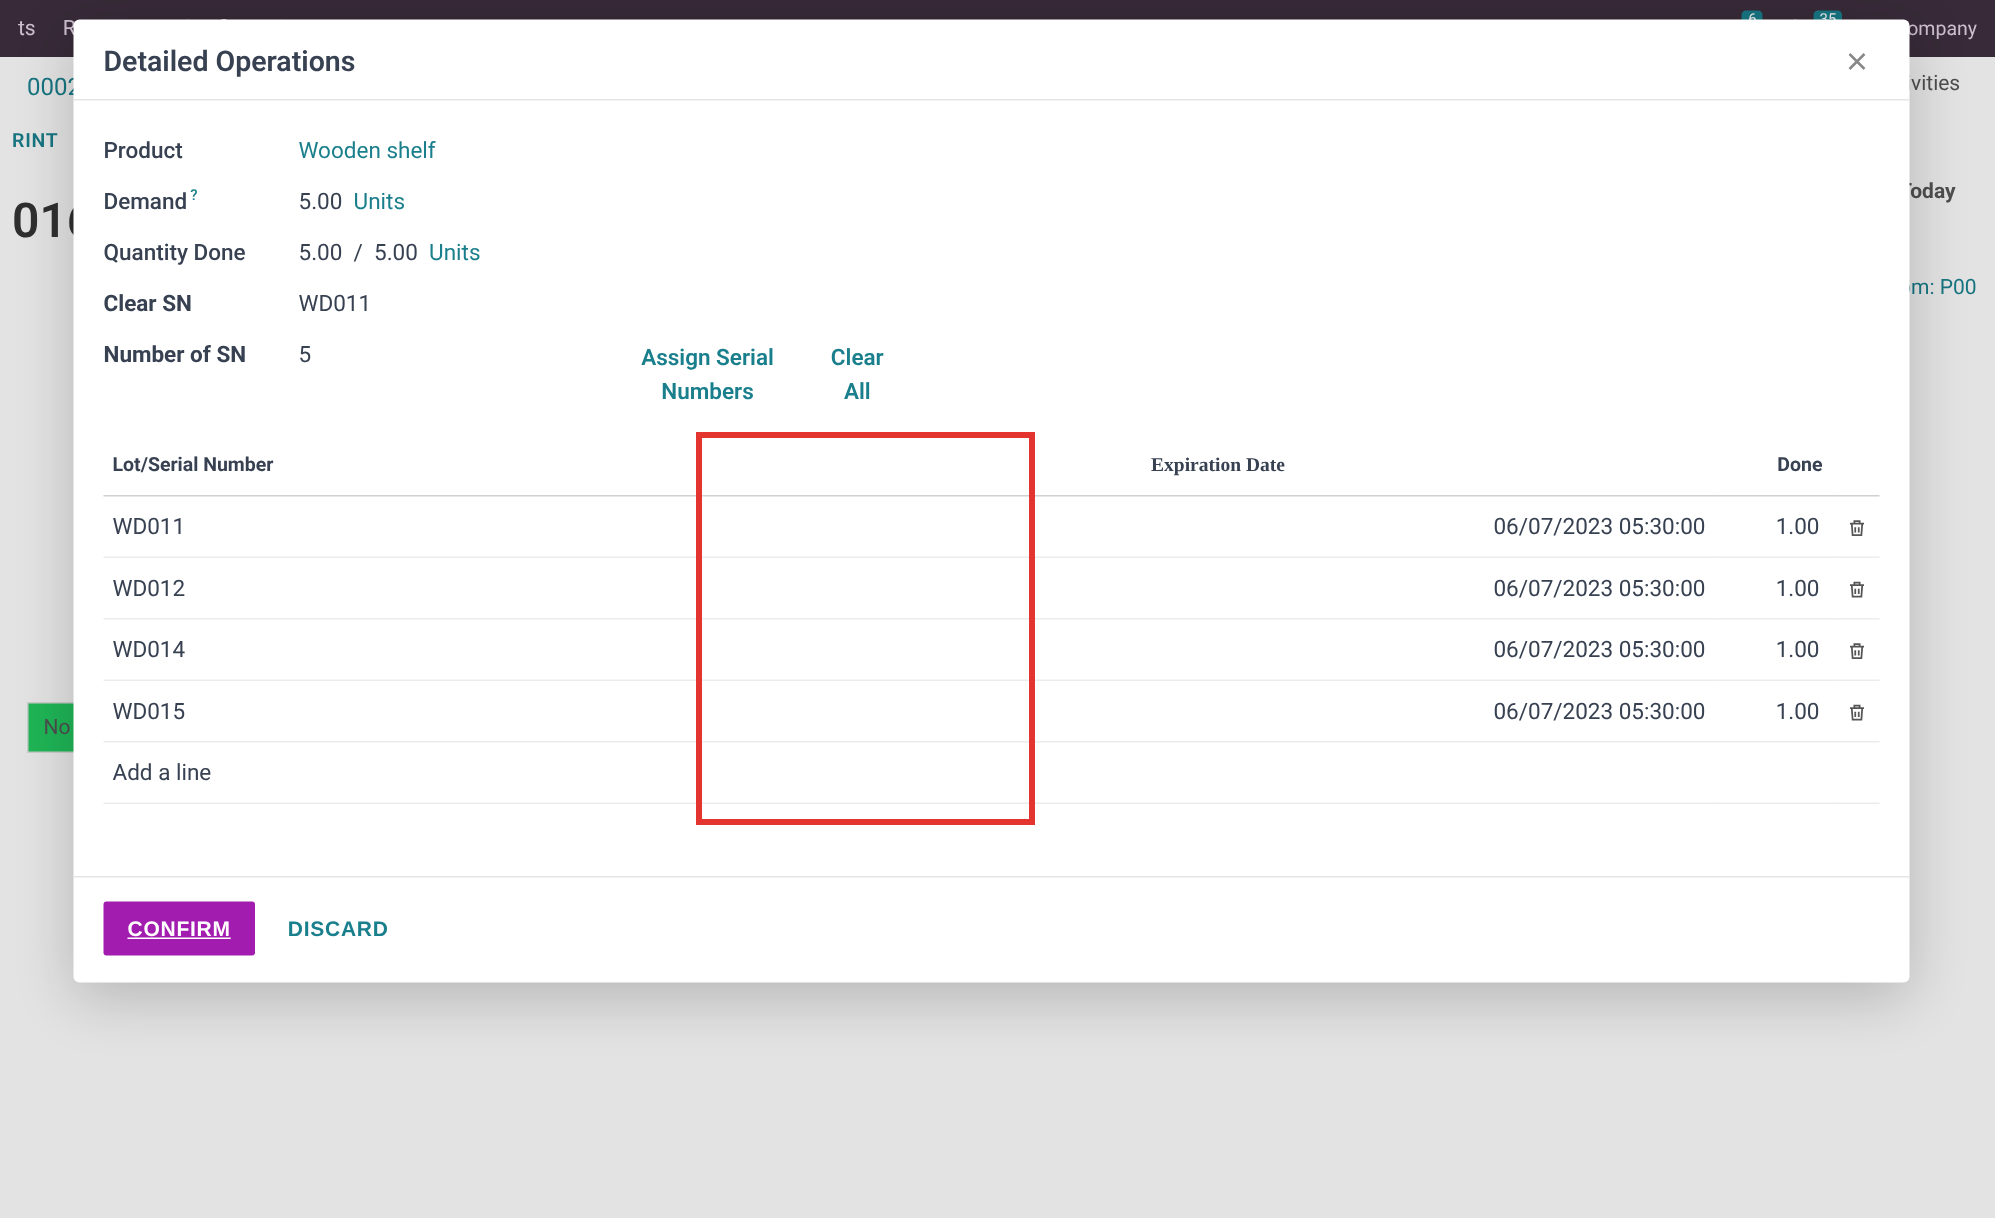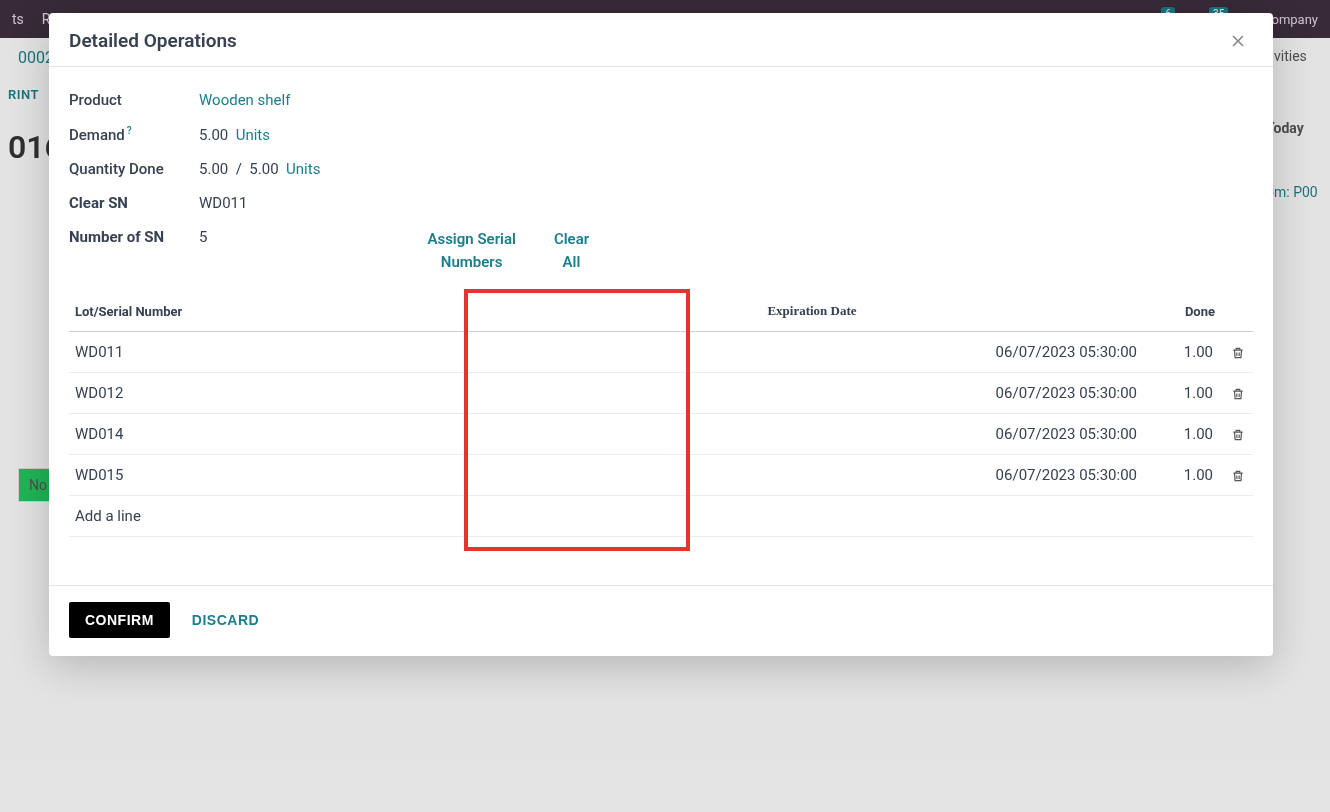"CONFIRM" .btn-primary { background: #000000 -> #a21caf; text-decoration: none -> underline }
